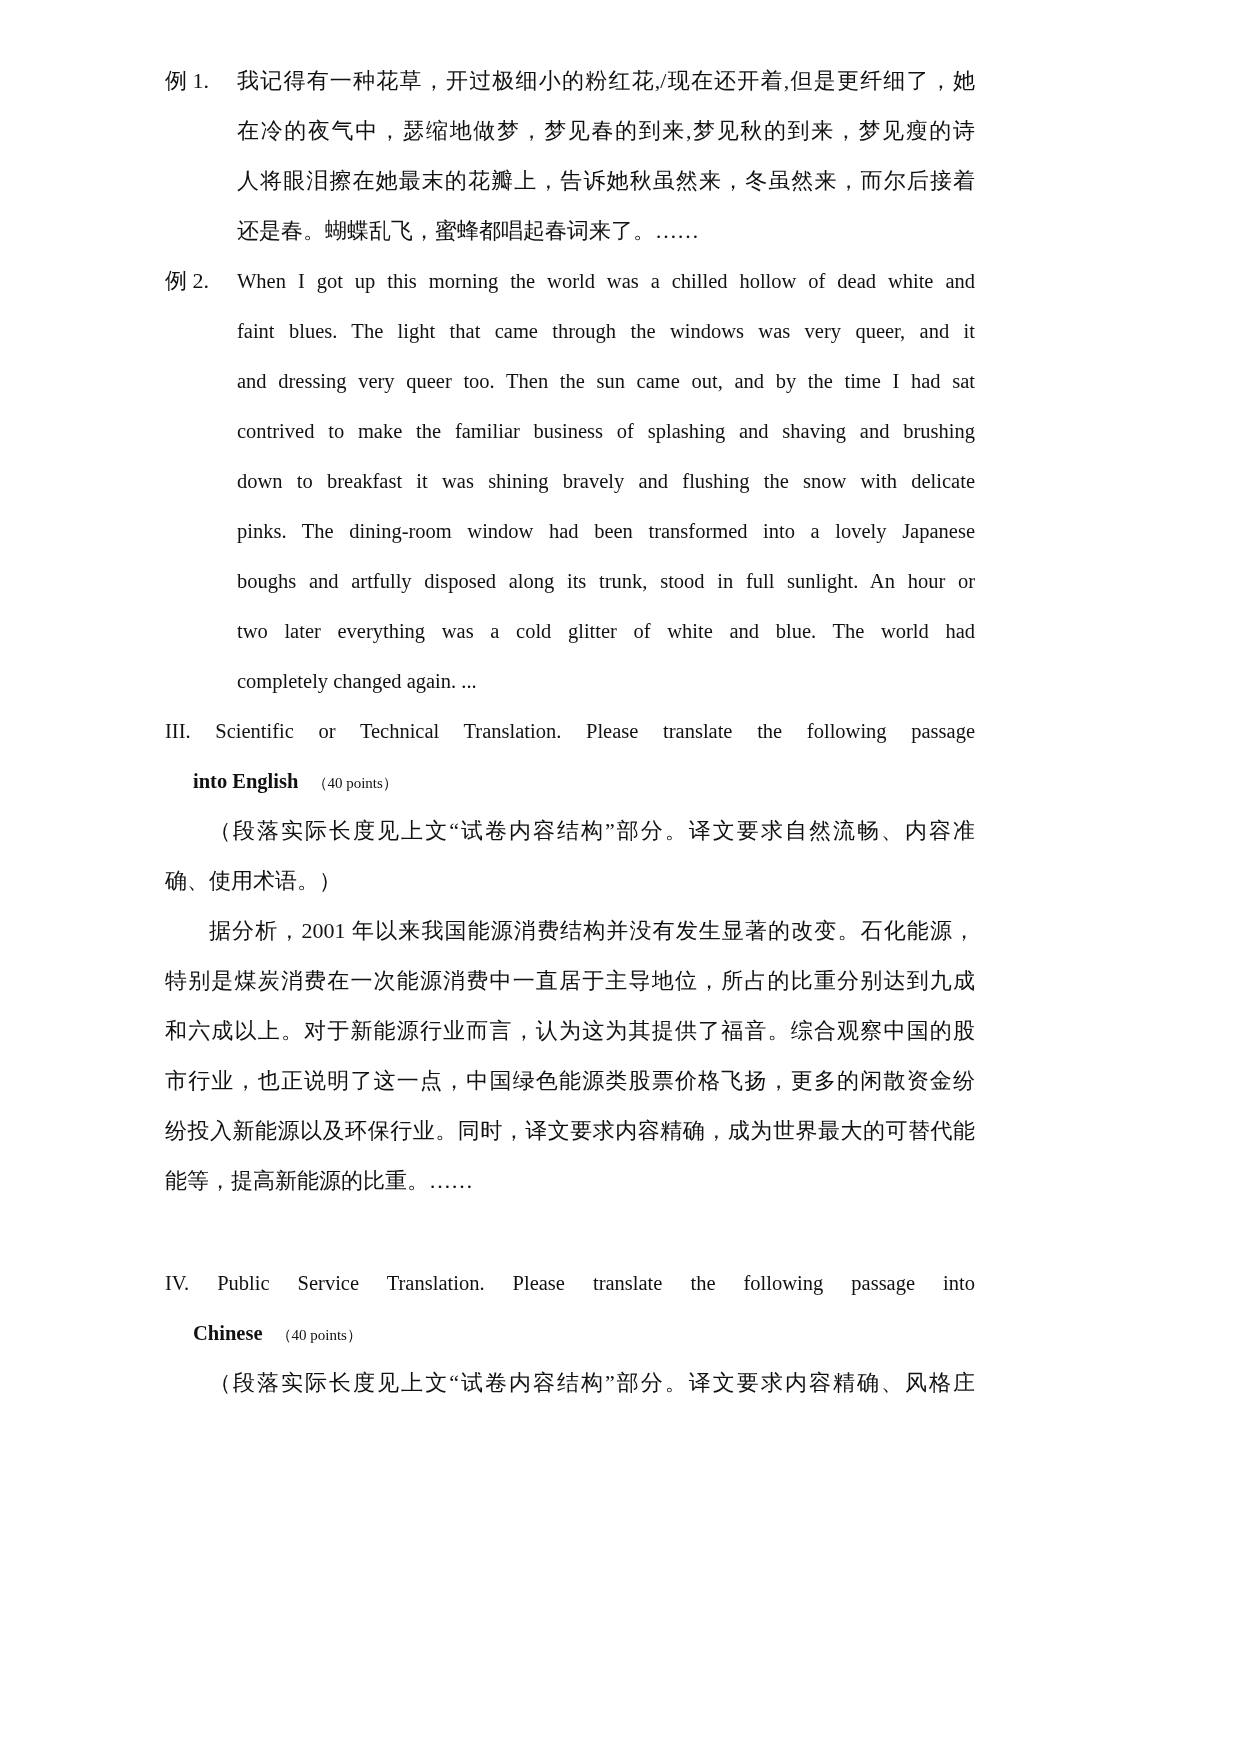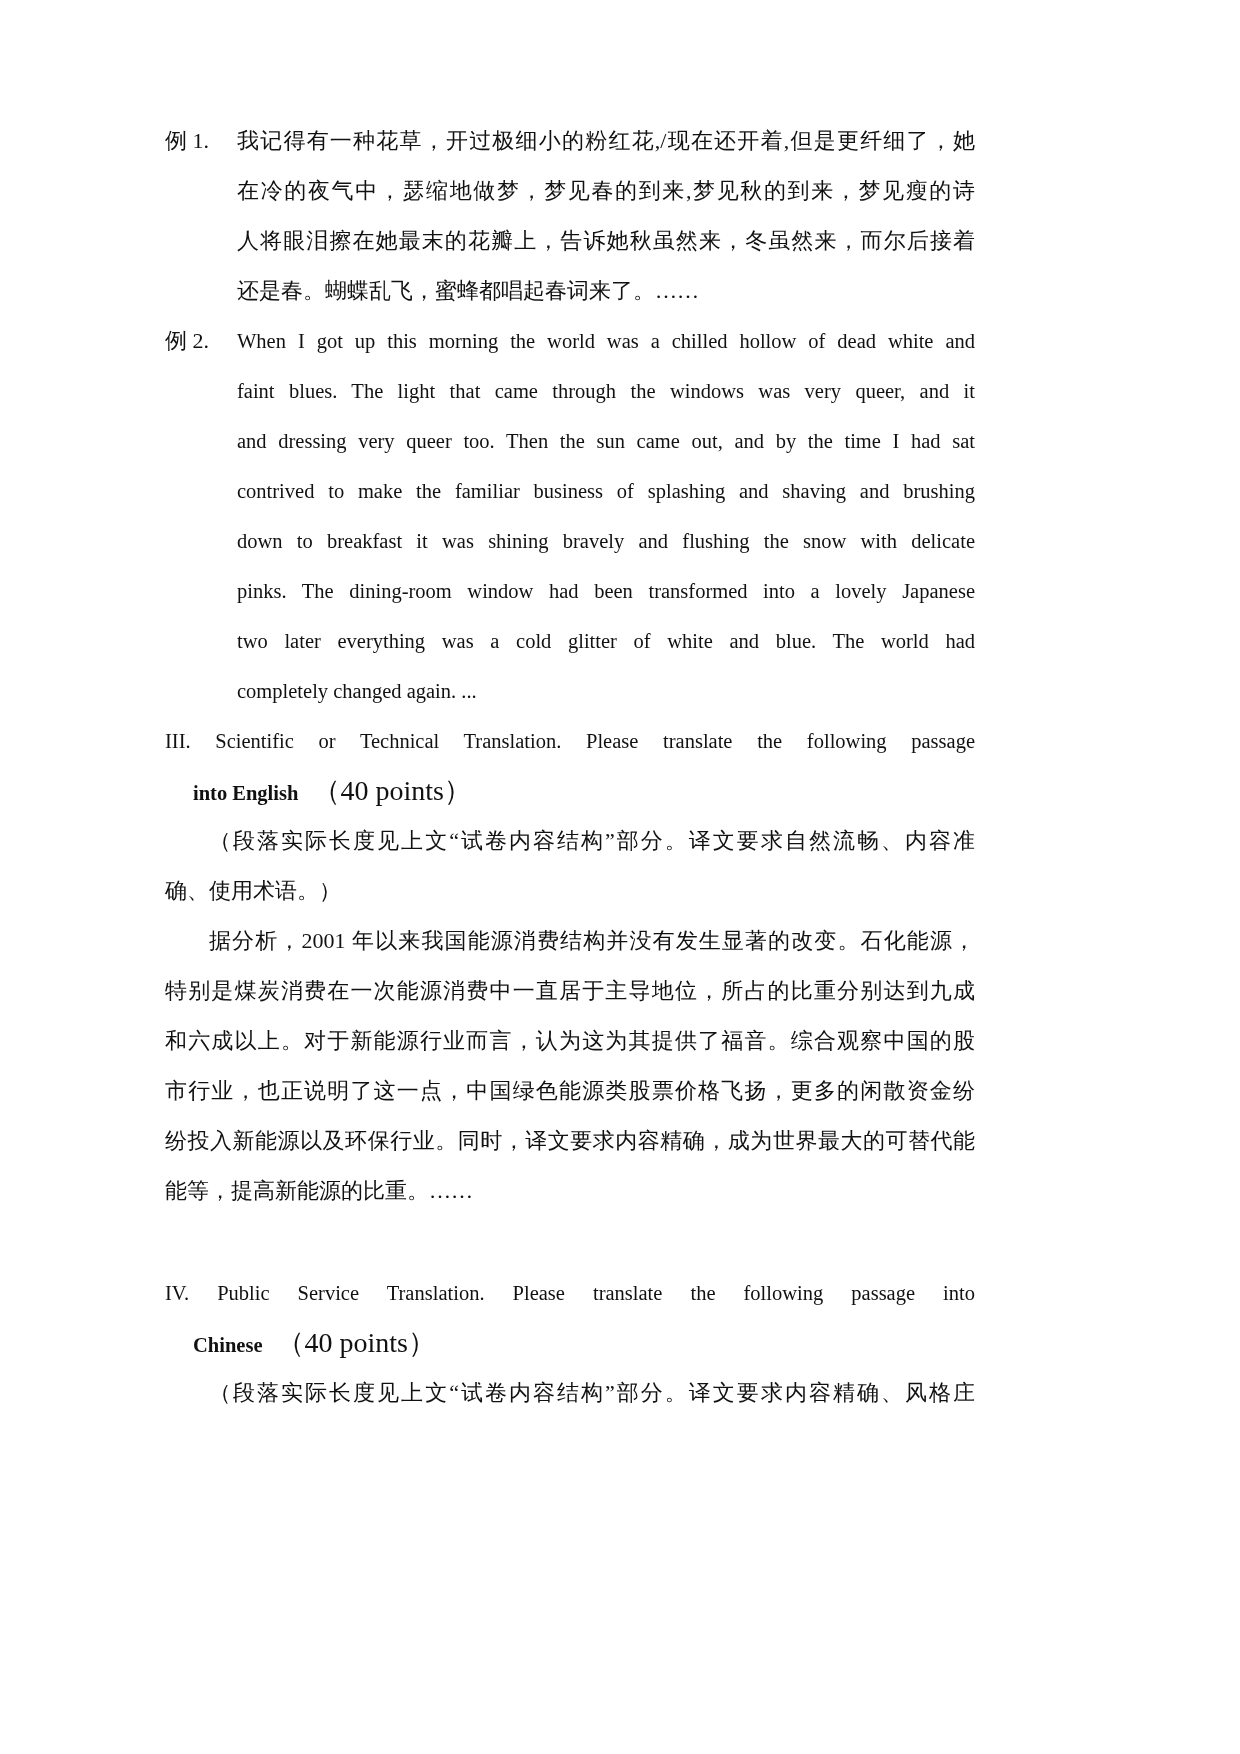"例 1." #page { padding: 116px 265px 0 165px -> 56px 265px 0 165px }
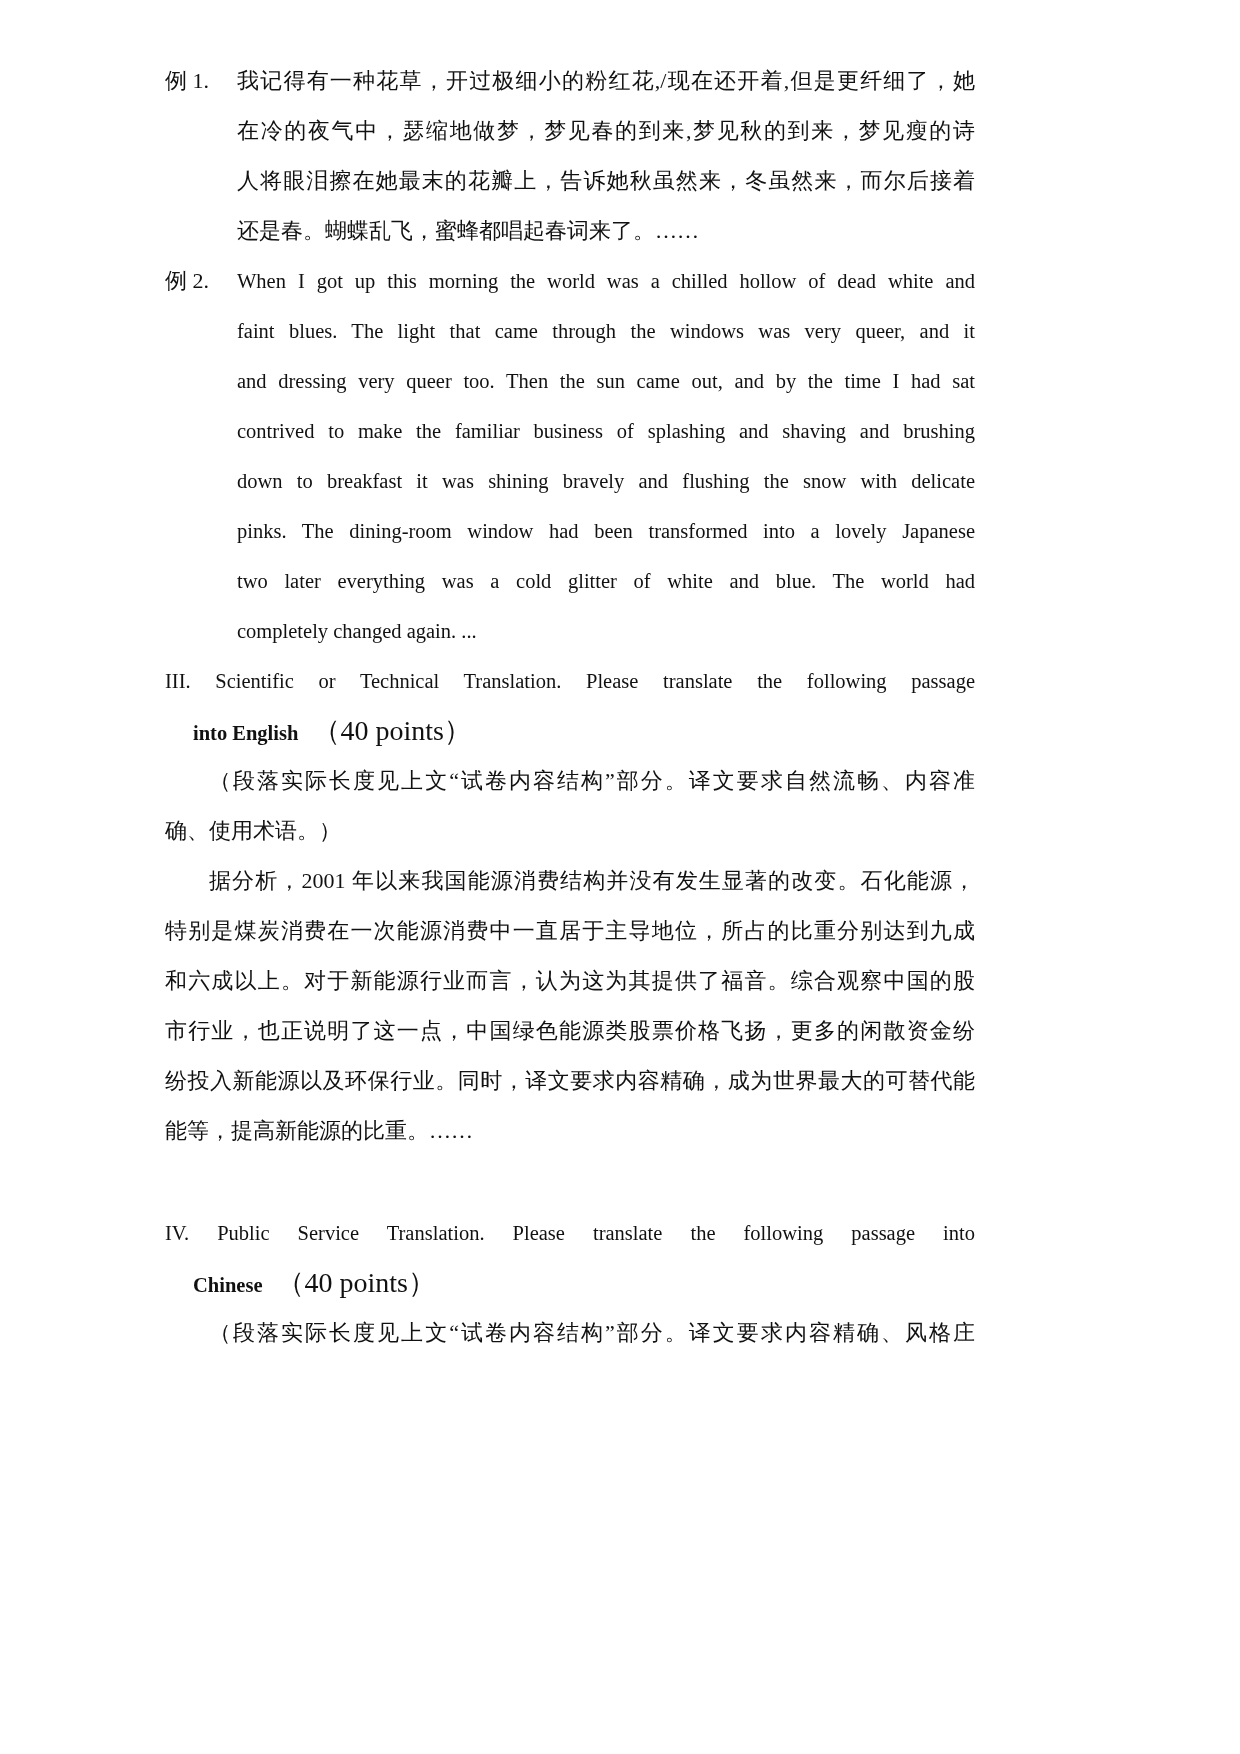"boughs and artfully disposed along" div.line { html: none -> <div>boughs and artfully disposed along its trunk, stood in full sunlight. An hour or</div> }
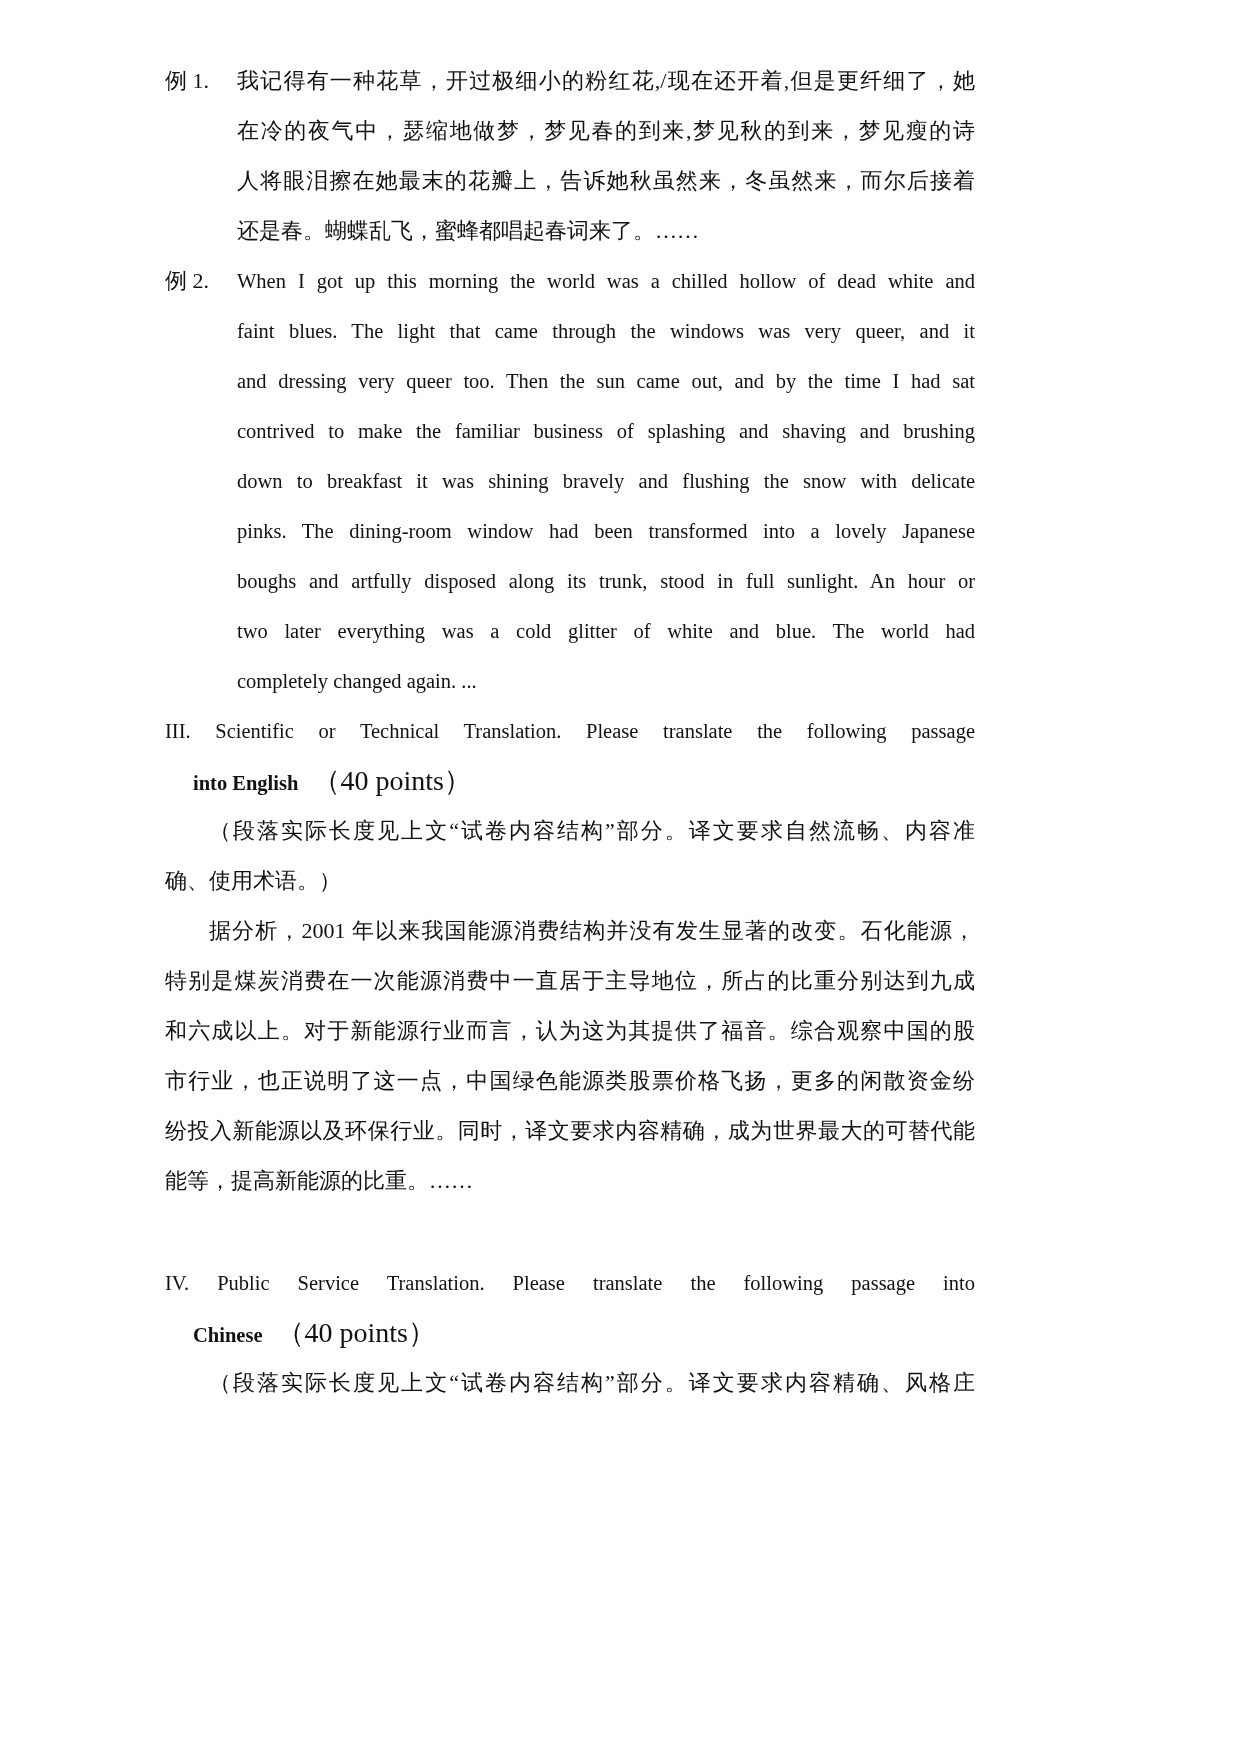"（40 points）" .heading-cont .rest-part { font-size: 28px -> 15px }
